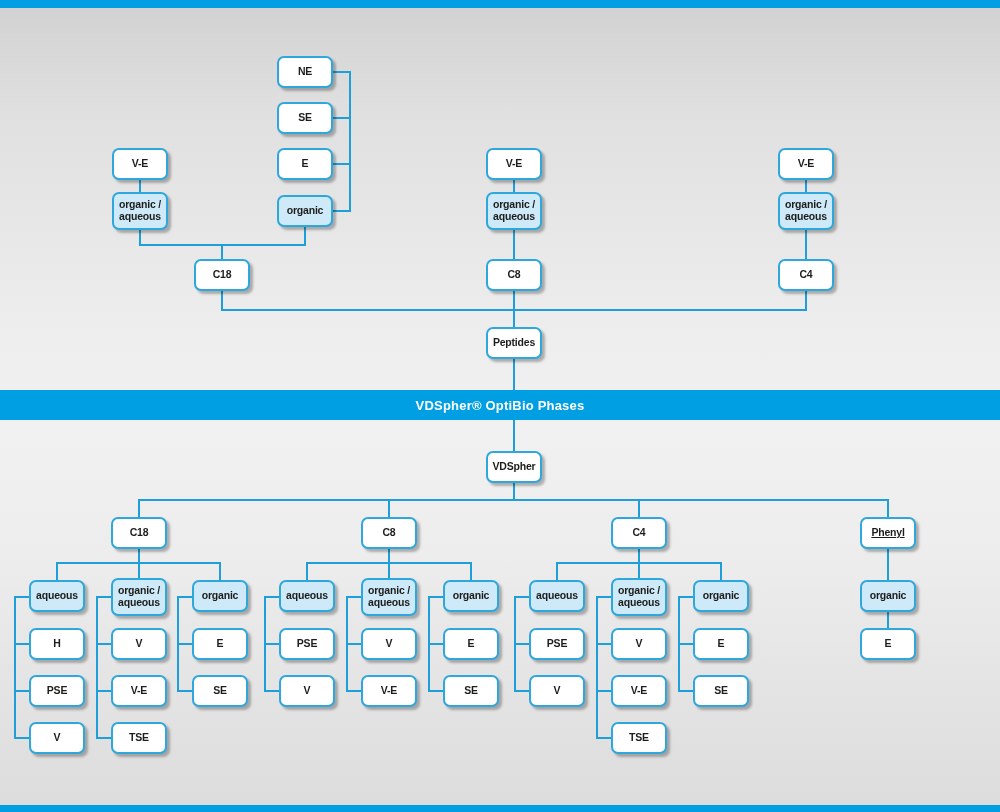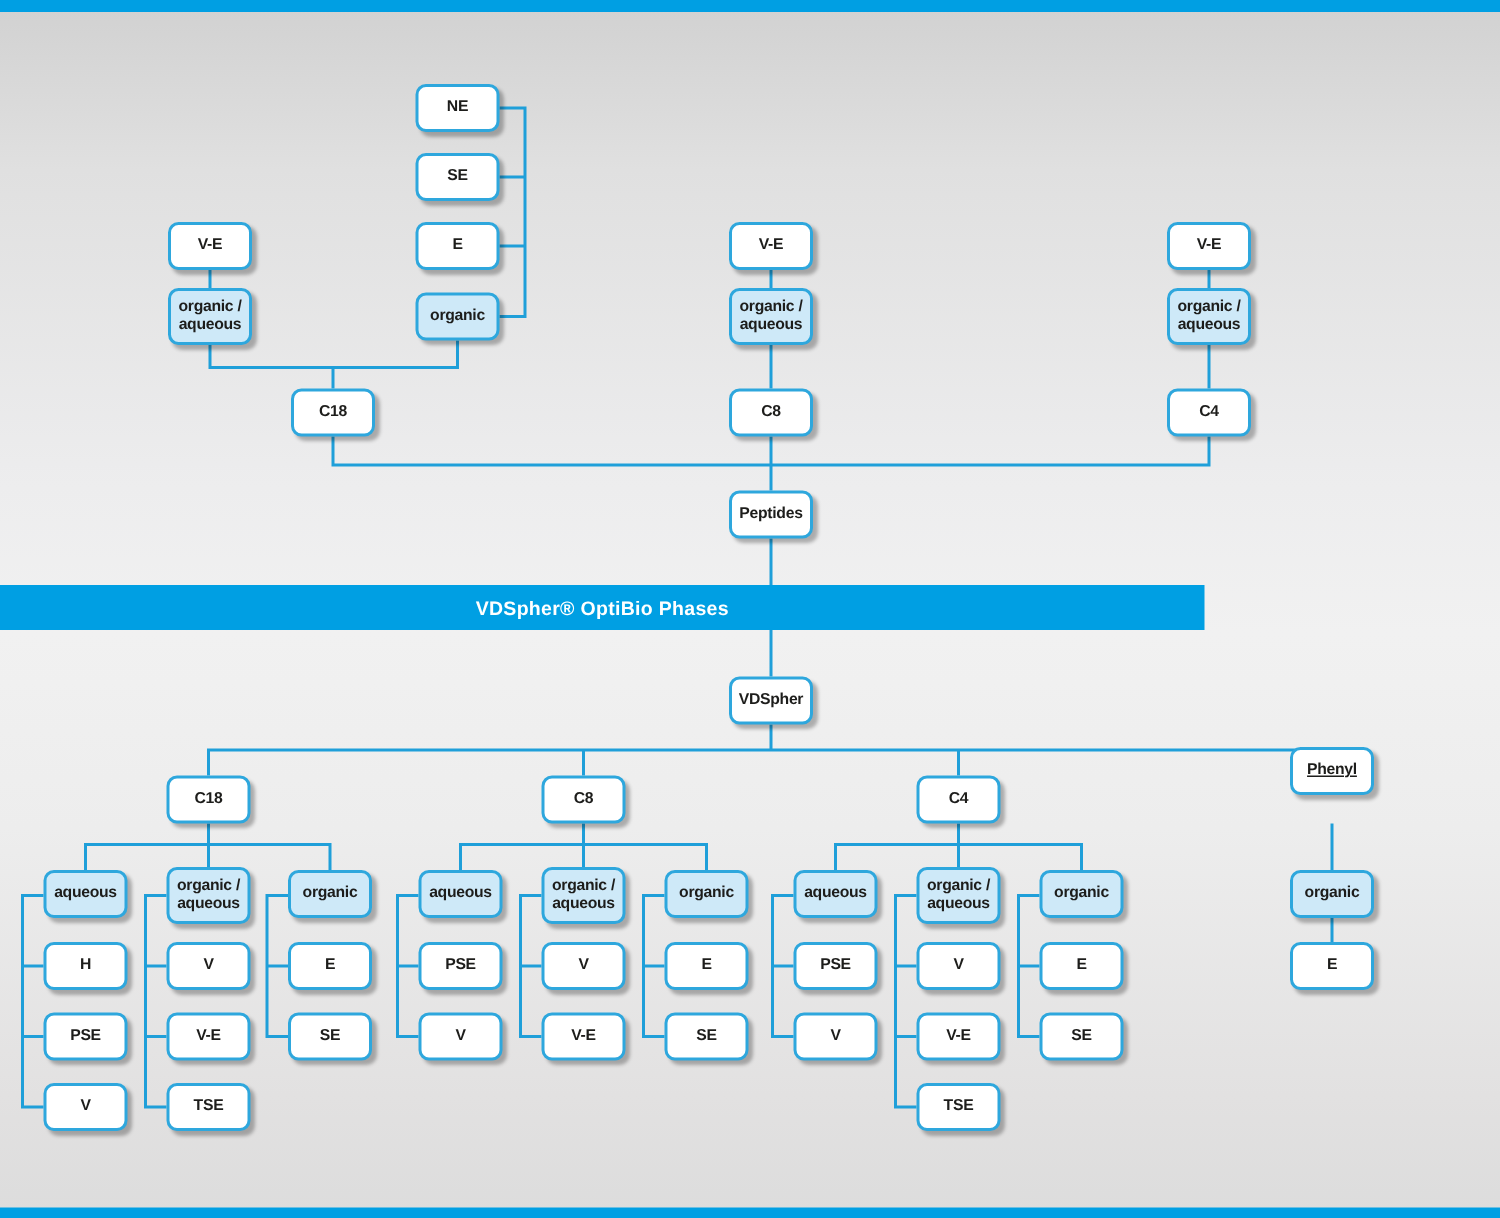"VDSpher® OptiBio Phases" .banner { width: 803px -> 1000px }
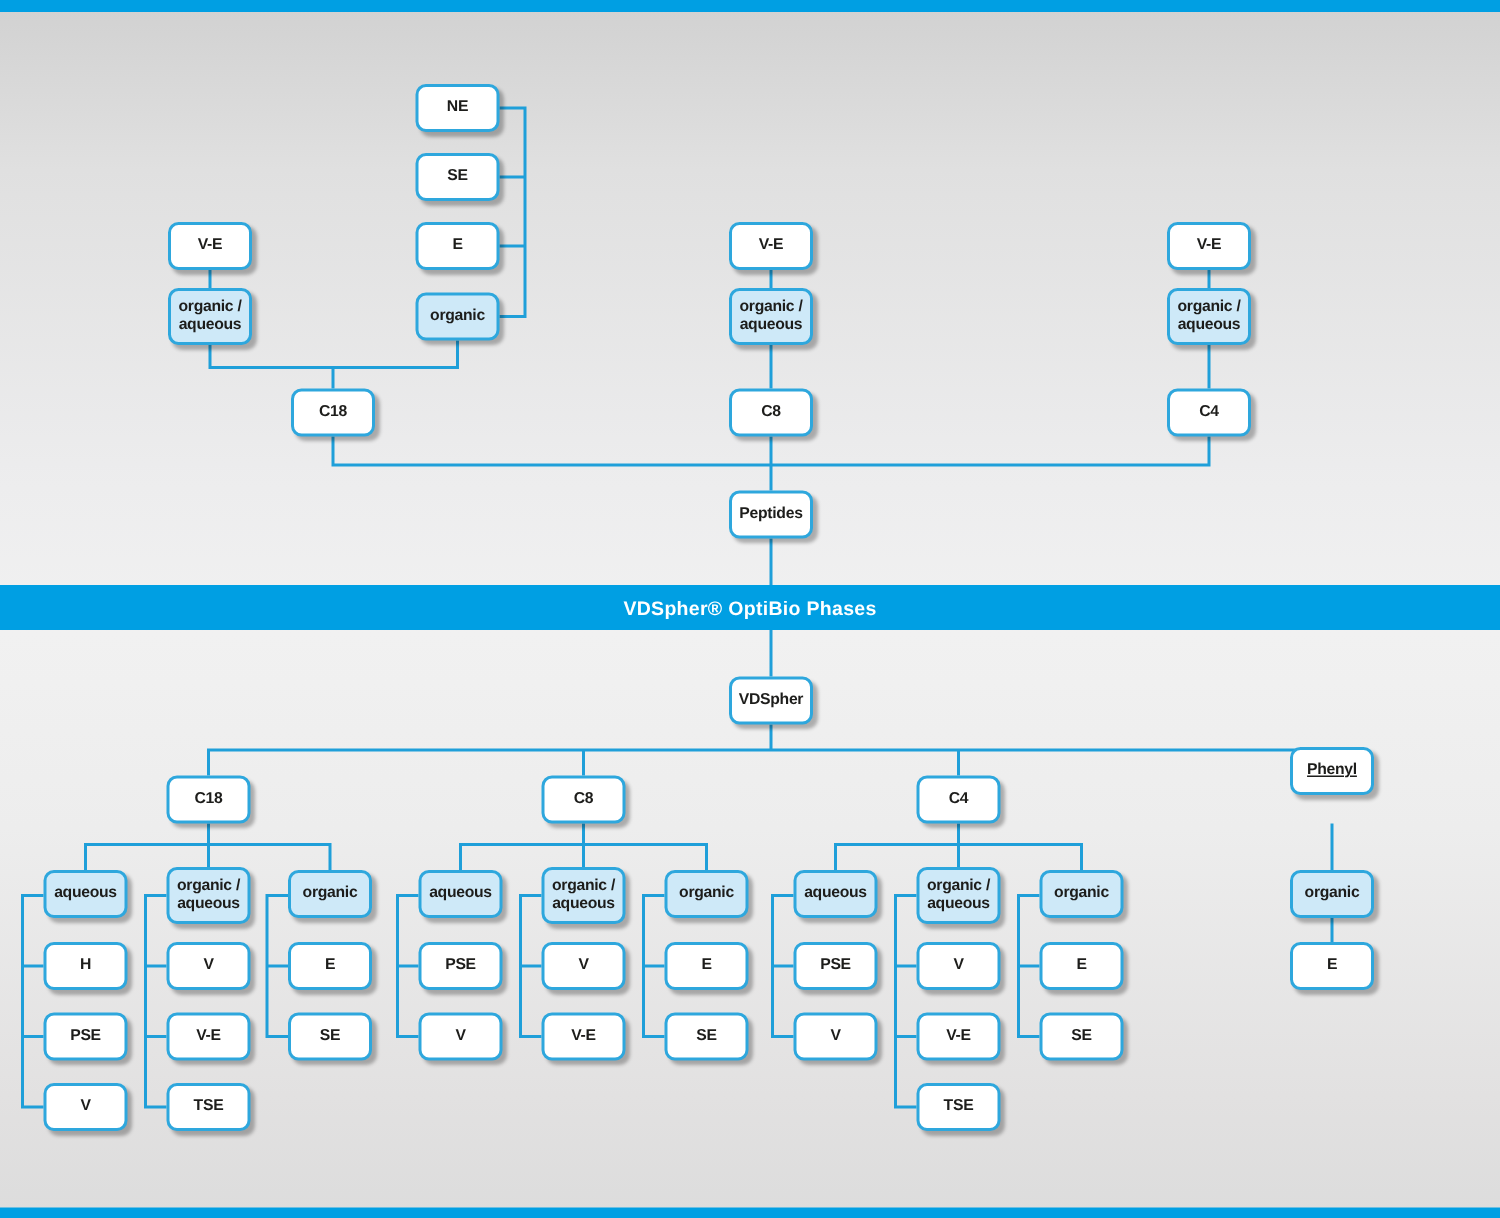"Phenyl" div.node { top: 498px -> 517px }
